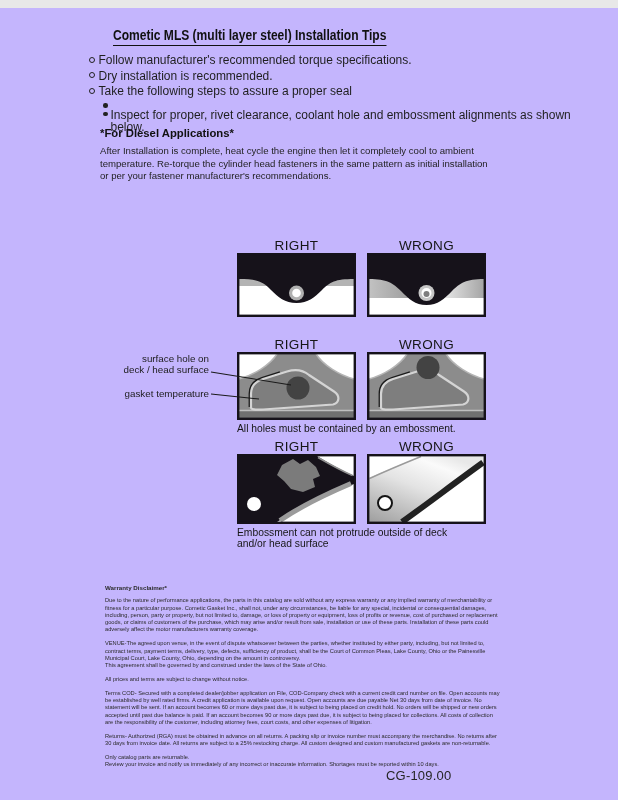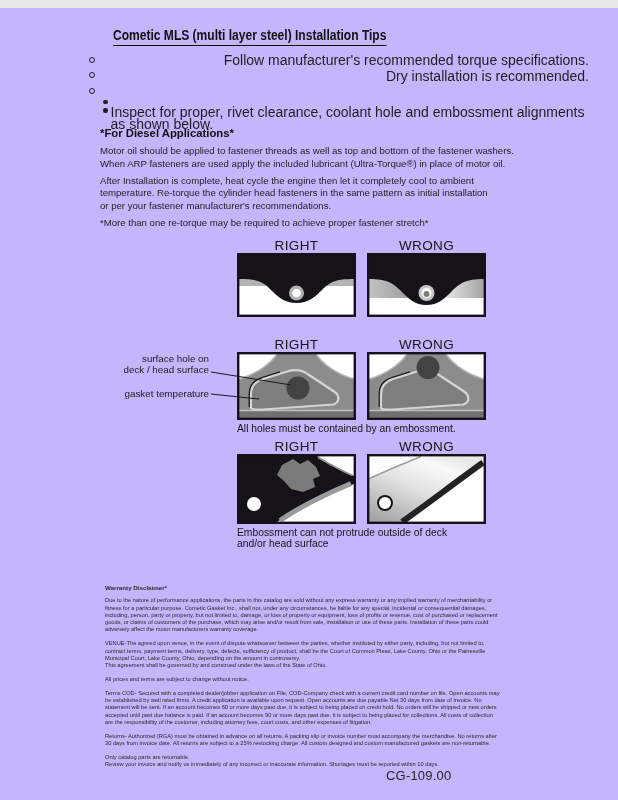"Follow manufacturer's recommended torque" .tips li { font-size: 14px -> 12px; justify-content: space-between -> none }
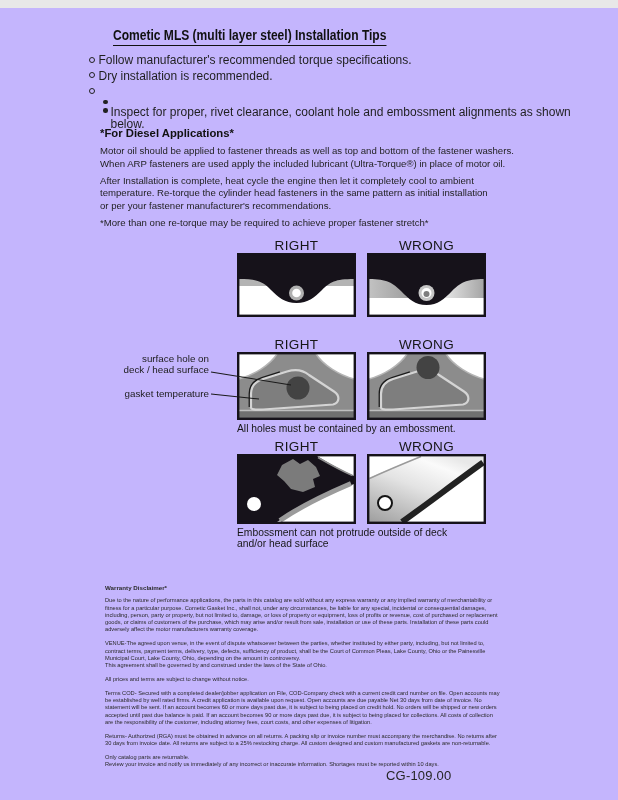"Take the following steps to" span { html: none -> <span>Take the following steps to assure a proper seal</span> }
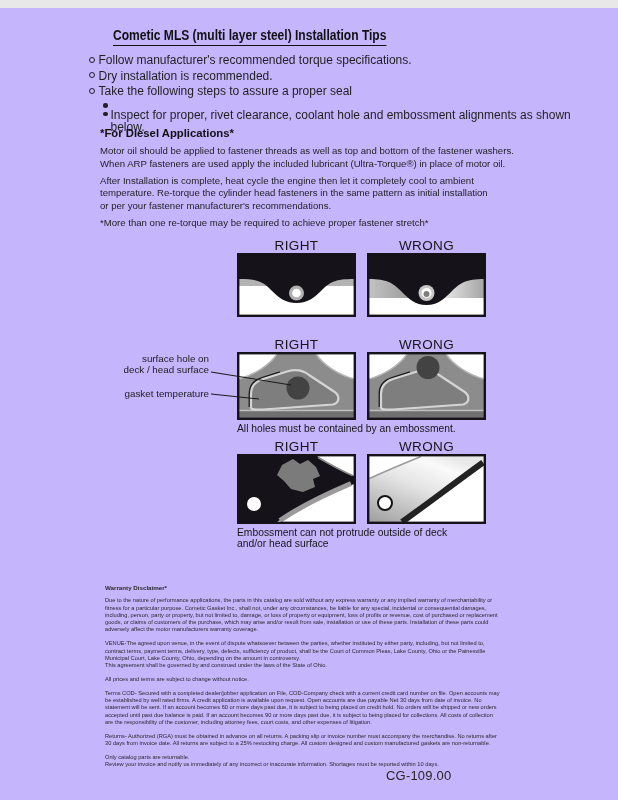"Motor oil should be applied" p.pre { html: <p>Motor oil should be applied to fastener threads as well as top and bottom of the fastener washers. When ARP fasteners are used apply the included lubricant (Ultra-Torque®) in place of motor oil.</p> -> none }
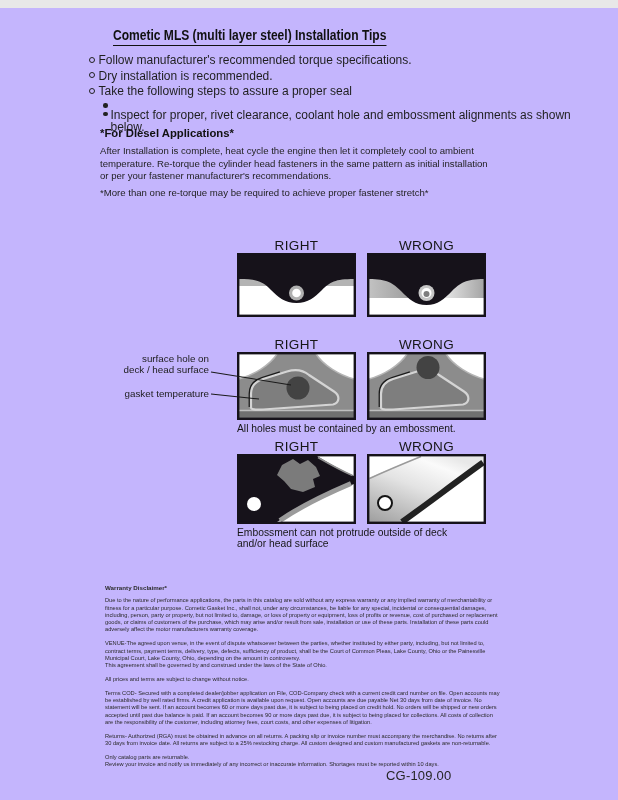"*More than one re-torque may" p.pre { html: <p>*More than one re-torque may be required to achieve proper fastener stretch*</p> -> none }
